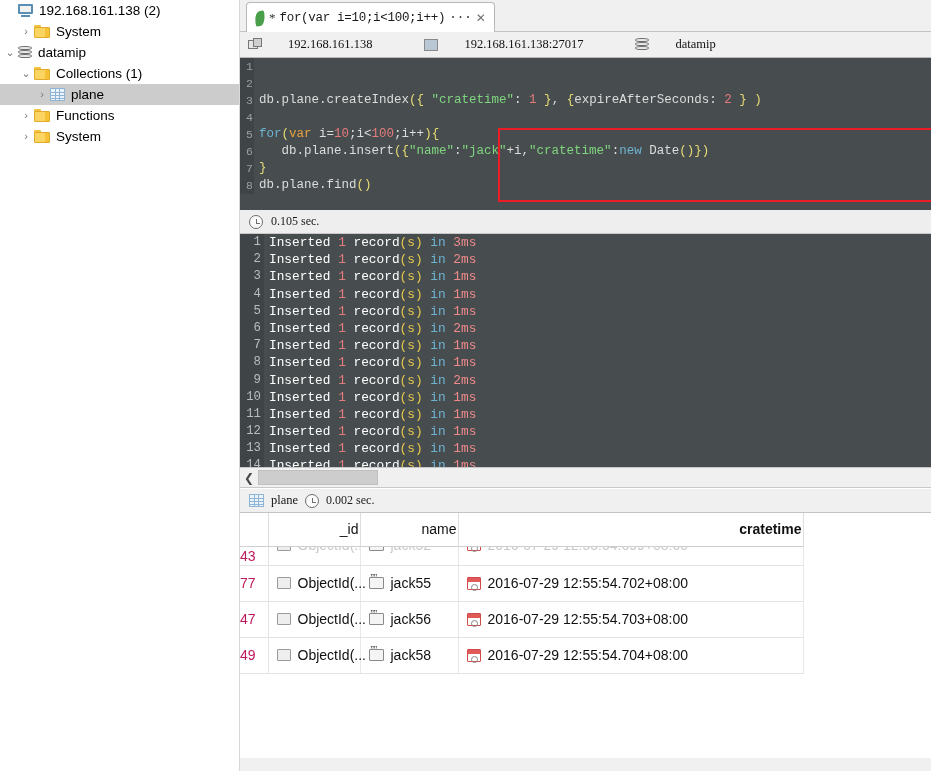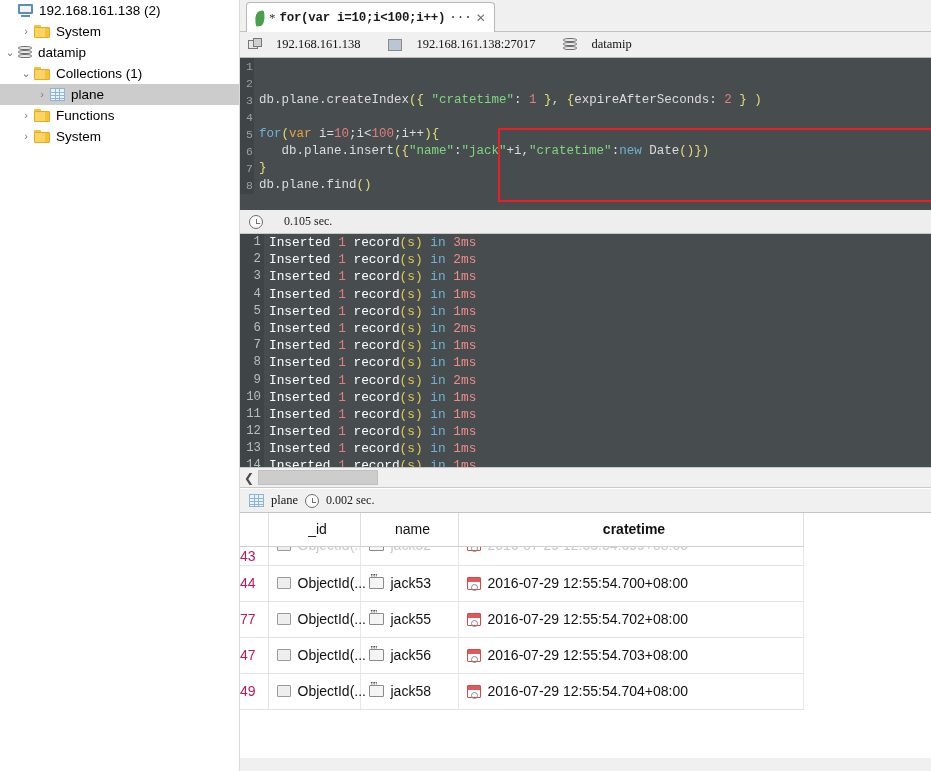"for(var i=10;i<100;i++)" .tab-title { font-weight: bold -> none }
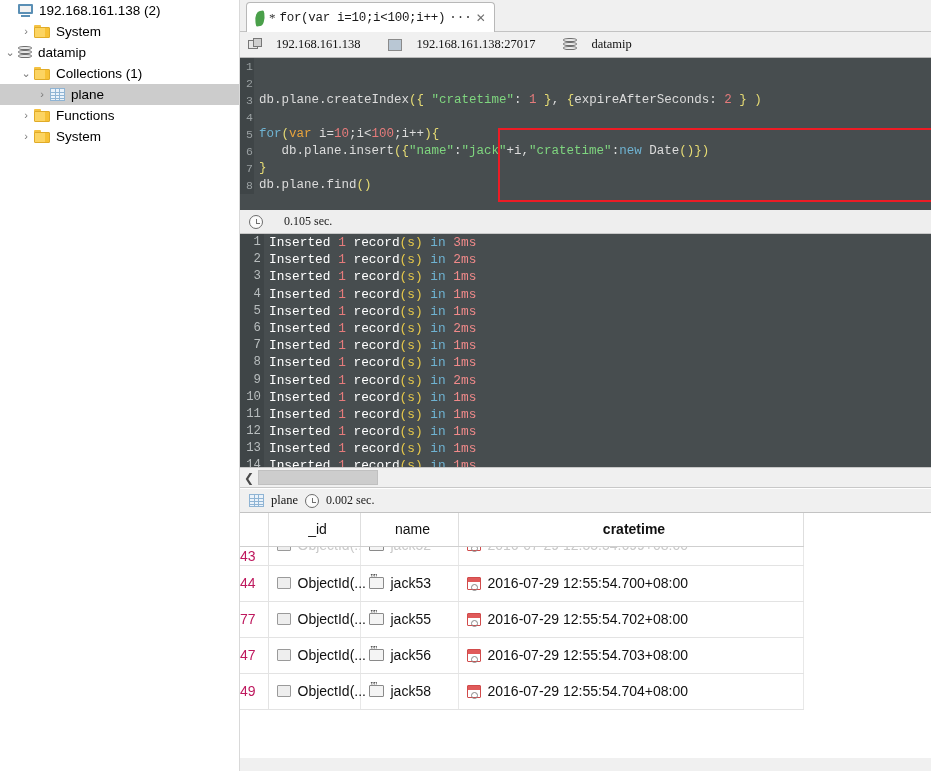"192.168.161.138" #conn { gap: 8px -> 20px }
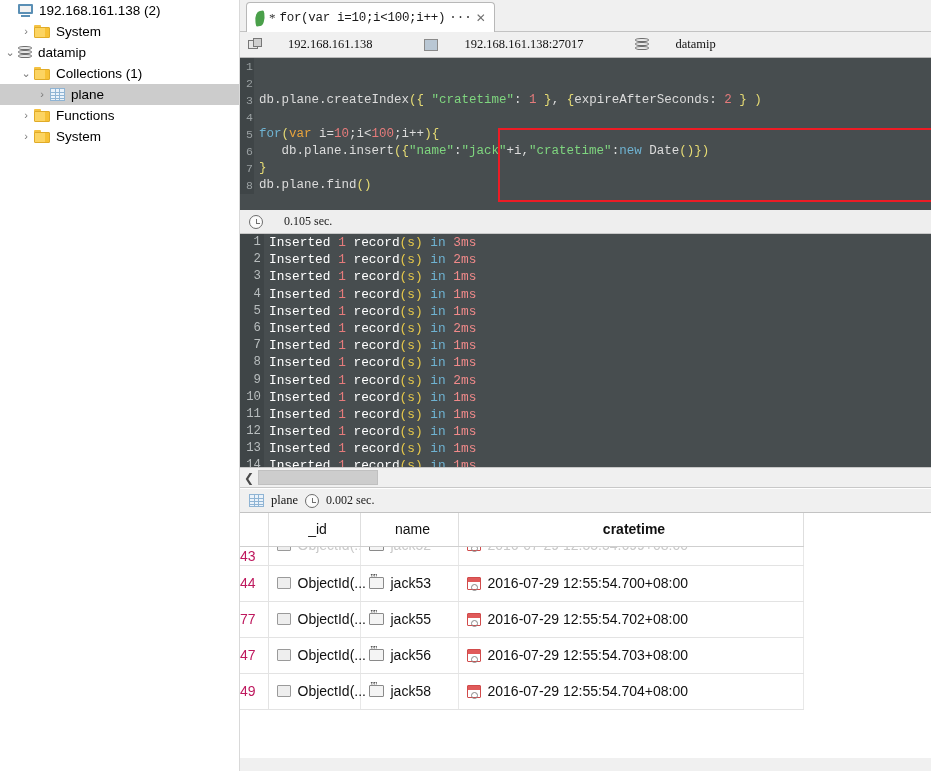"0.105 sec." #outhead { gap: 21px -> 8px }
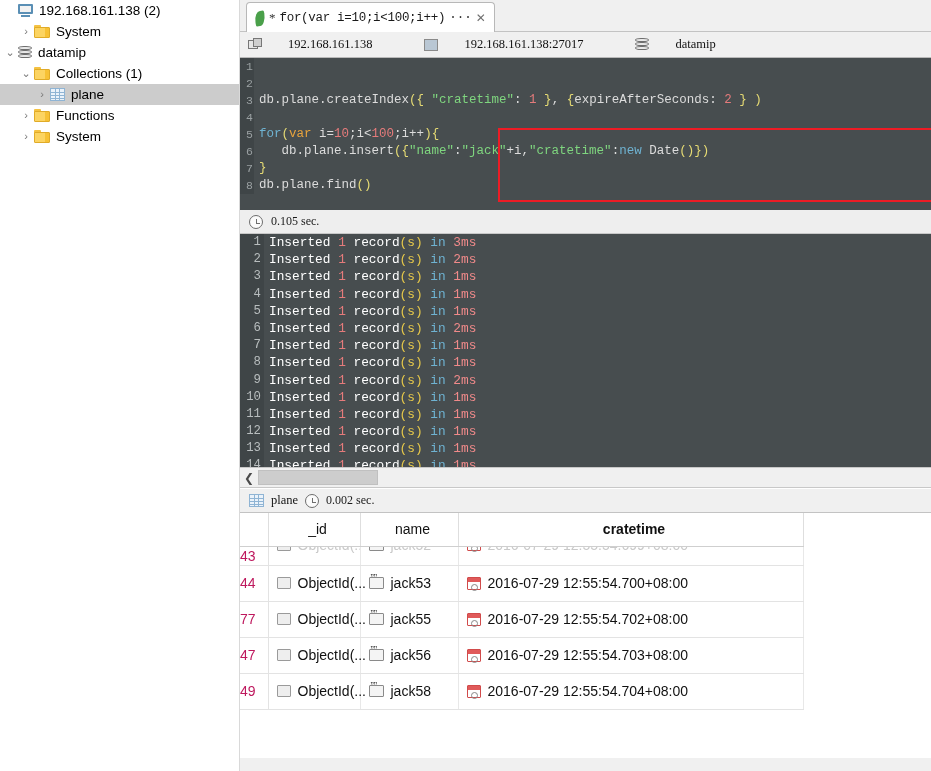"_id" table.grid th { text-align: center -> right }
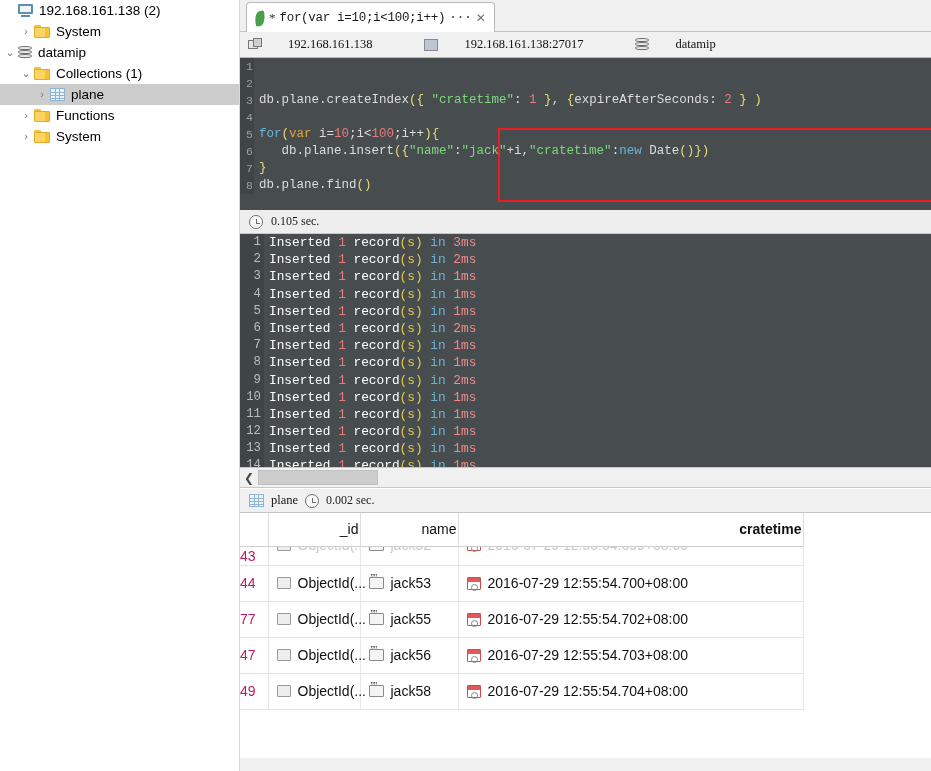"44" tr { html: <tr> <td>44</td> <td> <div> <span></span> <span>ObjectId(...</span> </div> </td> <td> <div> <span></span> <span>jack53</span> </div> </td> <td> <div> <span></span> <span>2016-07-29 12:55:54.700+08:00</span> </div> </td> </tr> -> none }
